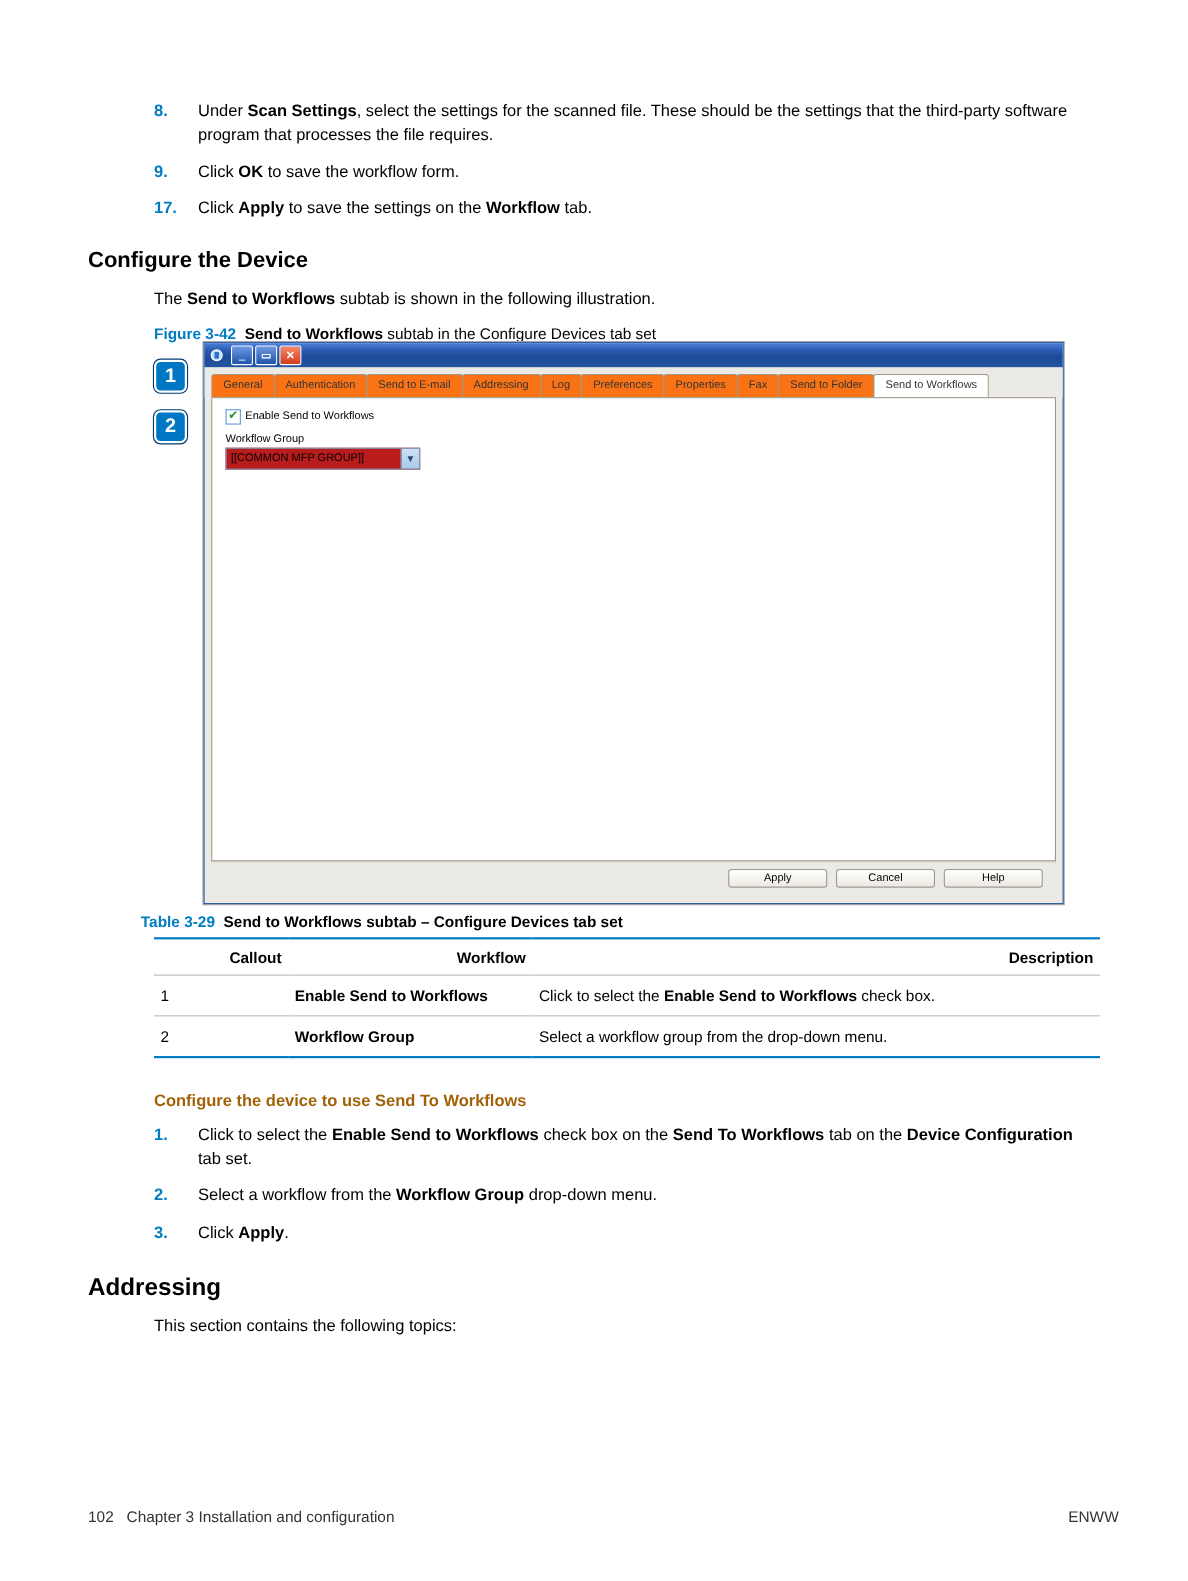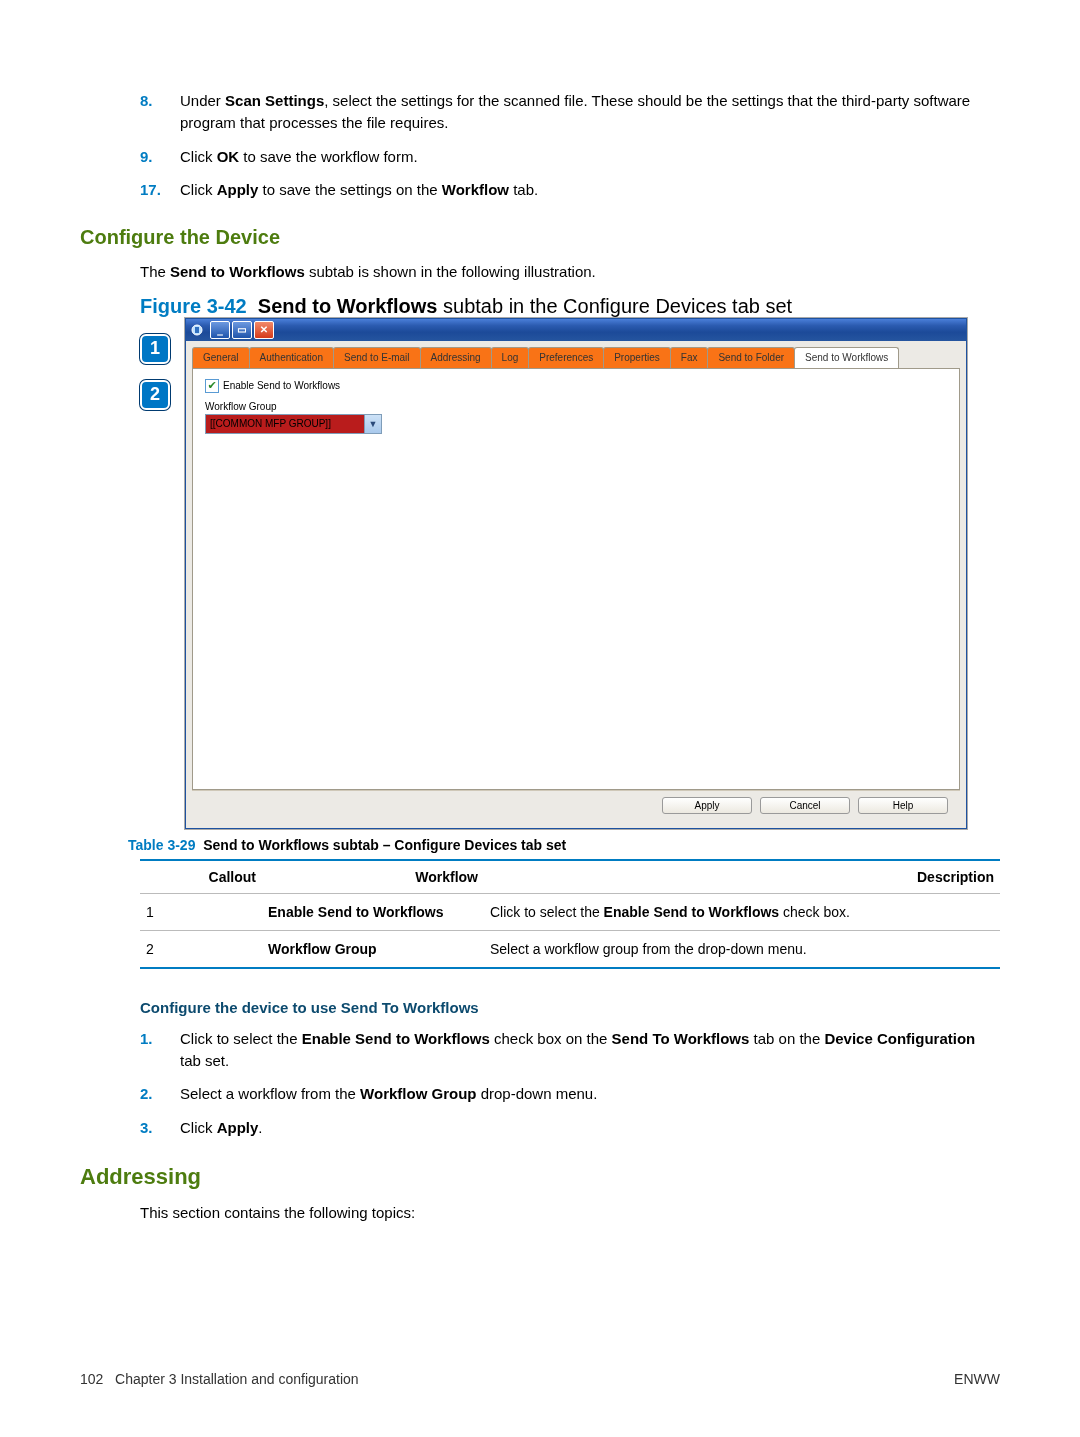"Configure the Device" h2.section { color: #4d7c0f -> #000000 }
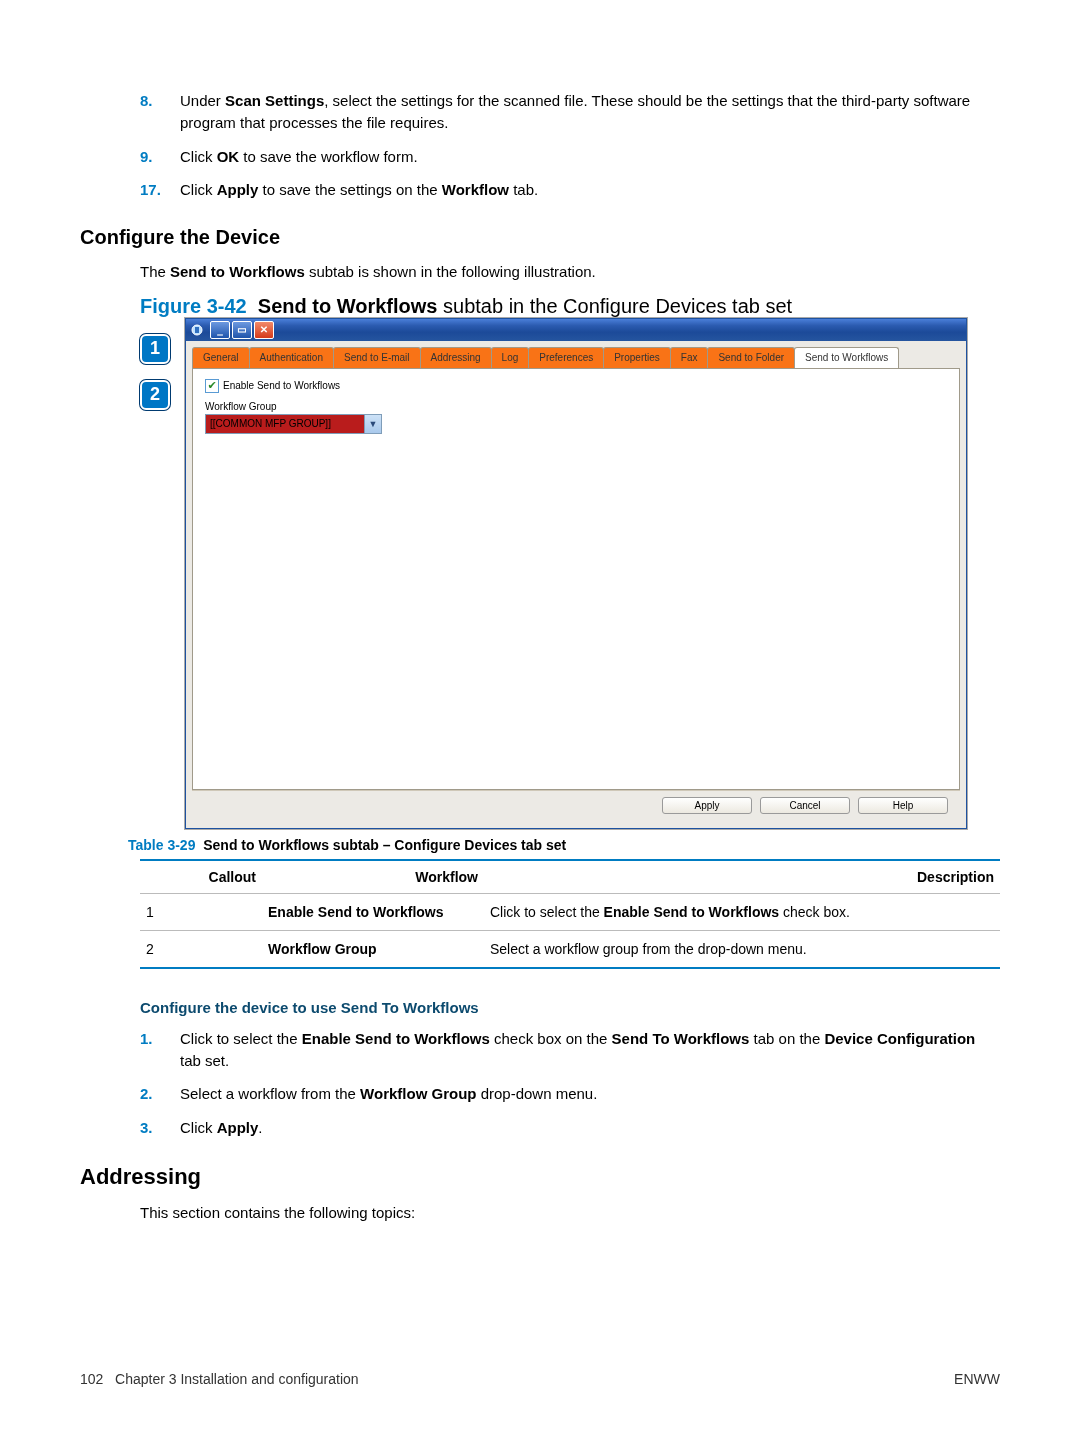"Figure 3-42 Send to Workflows" p.figcap { font-size: 20px -> 14px }
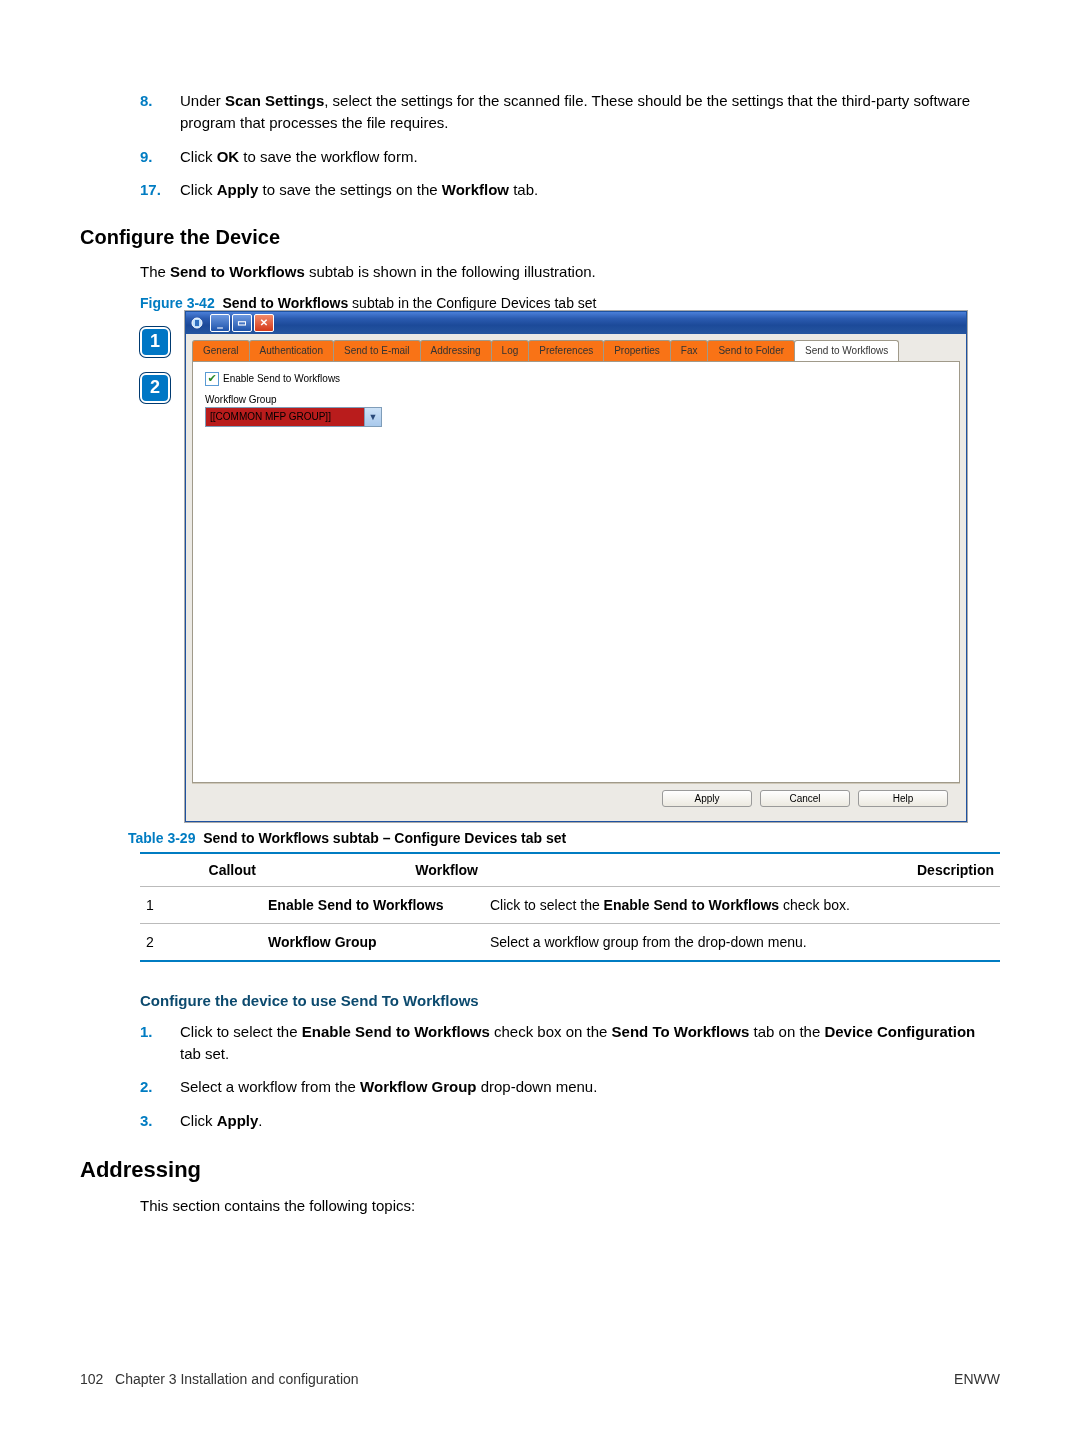"Configure the device to use" h3.subsection { color: #0c4a6e -> #a16207 }
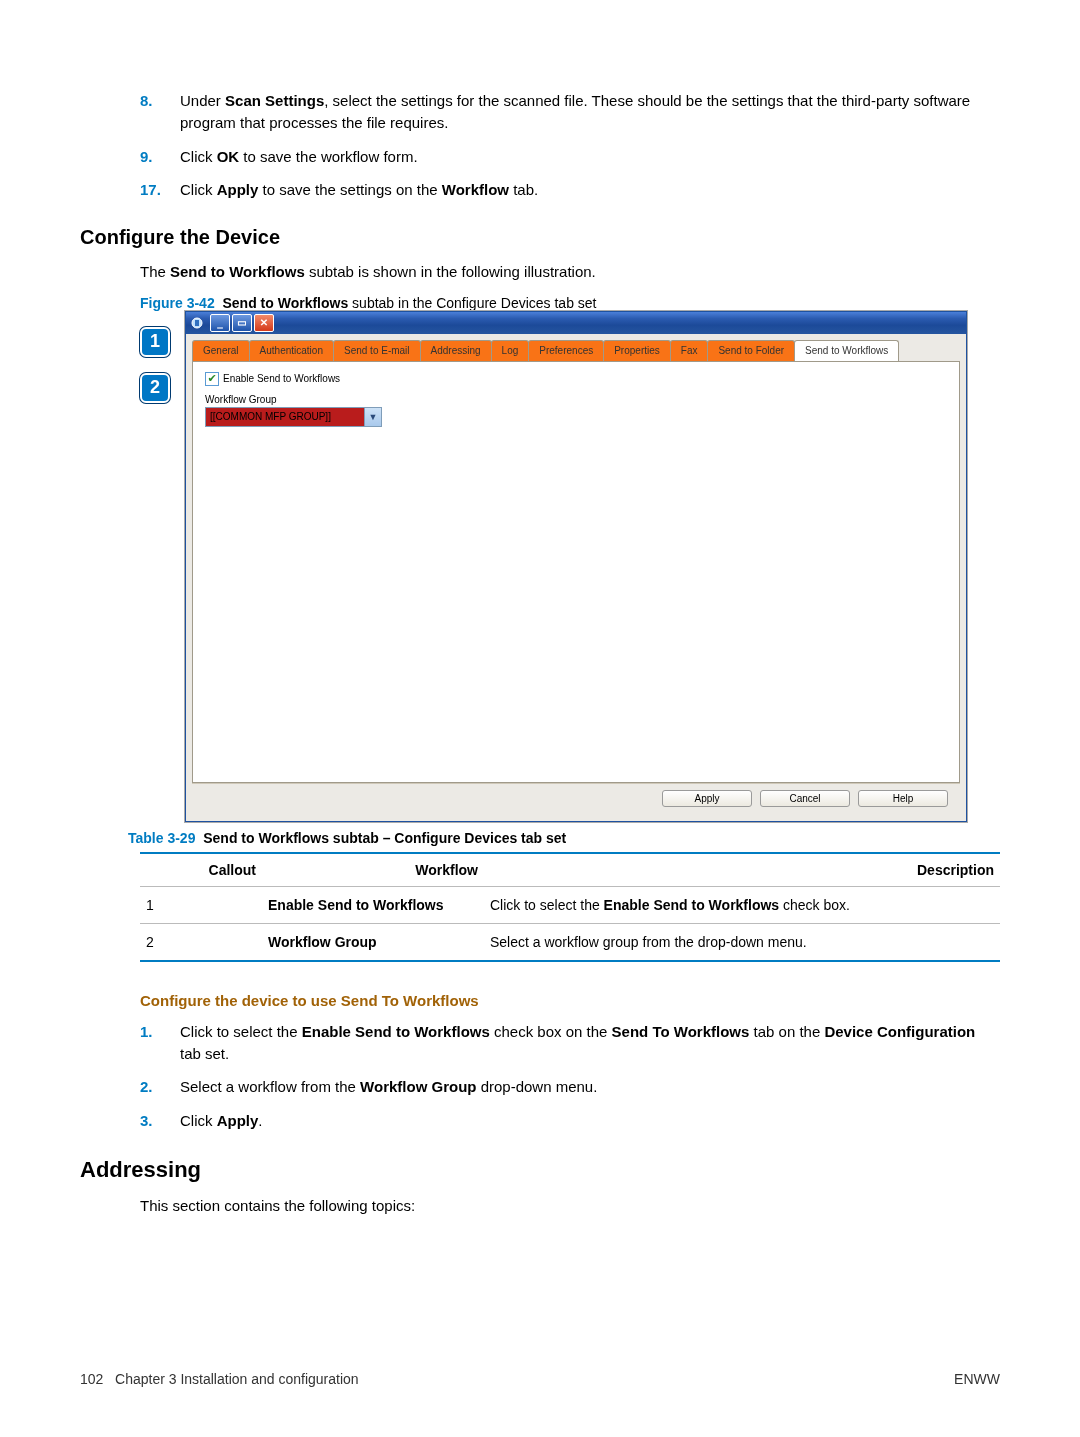"102 Chapter 3 Installation and" .footer { right: 80px -> 63px }
